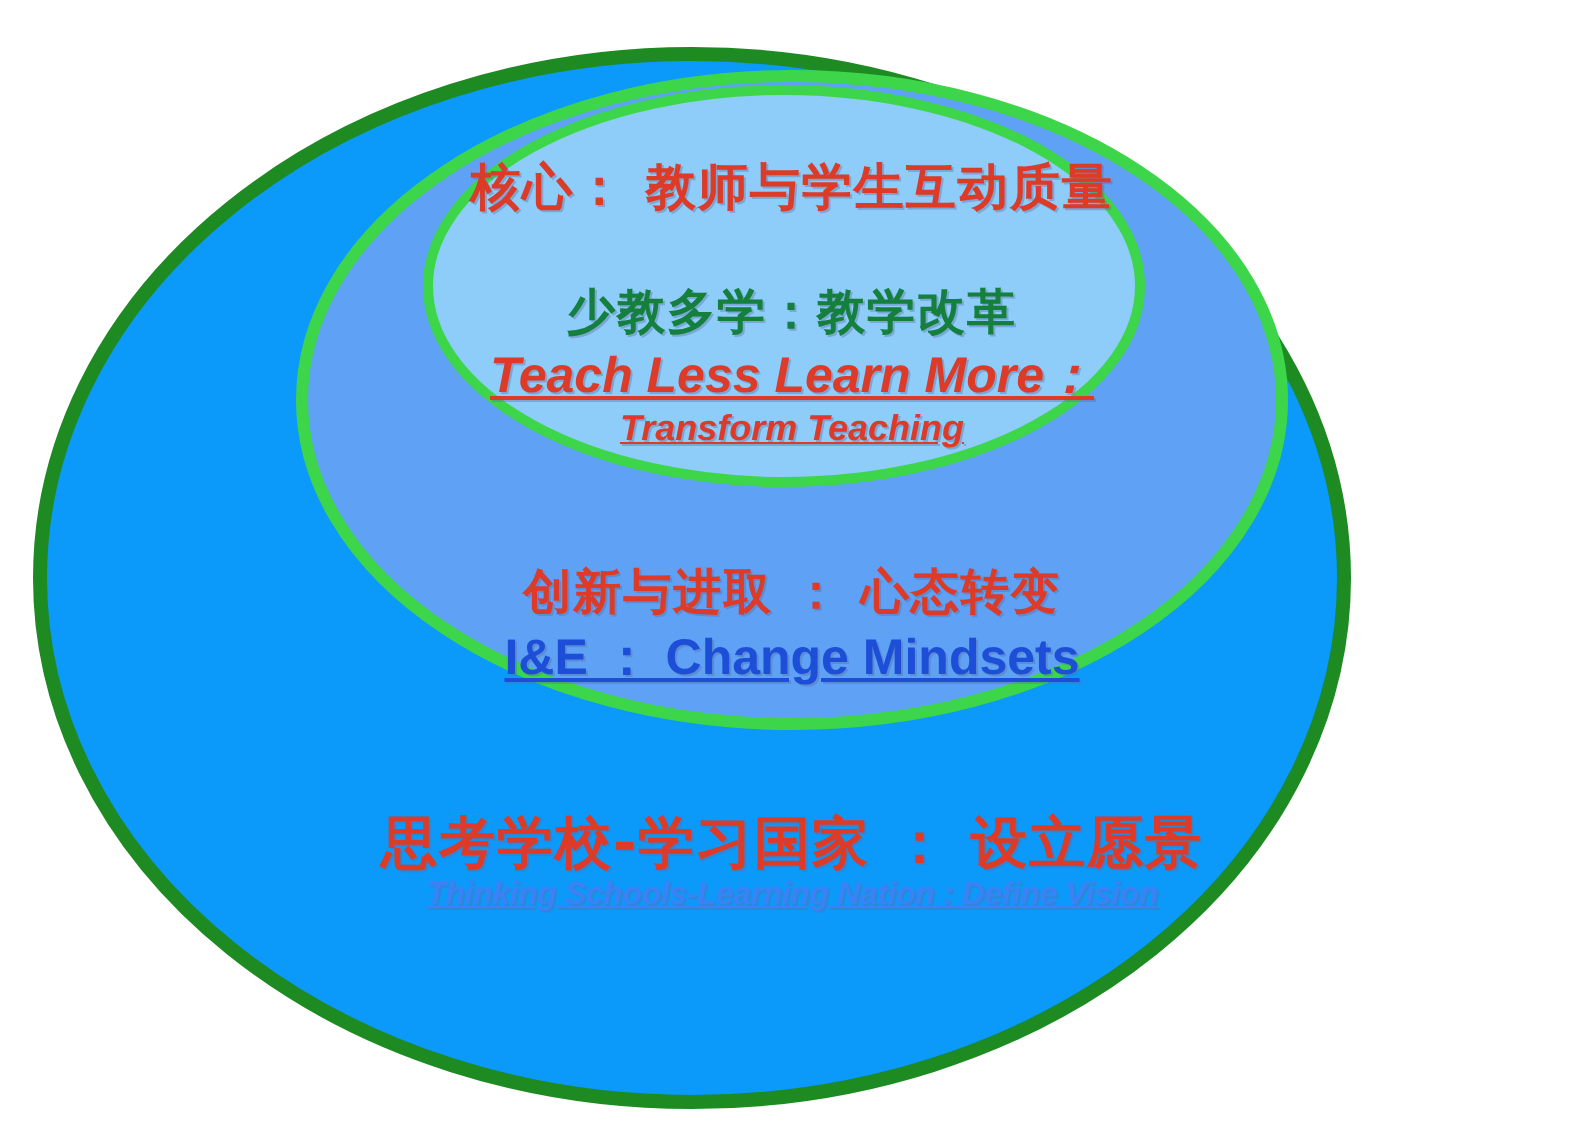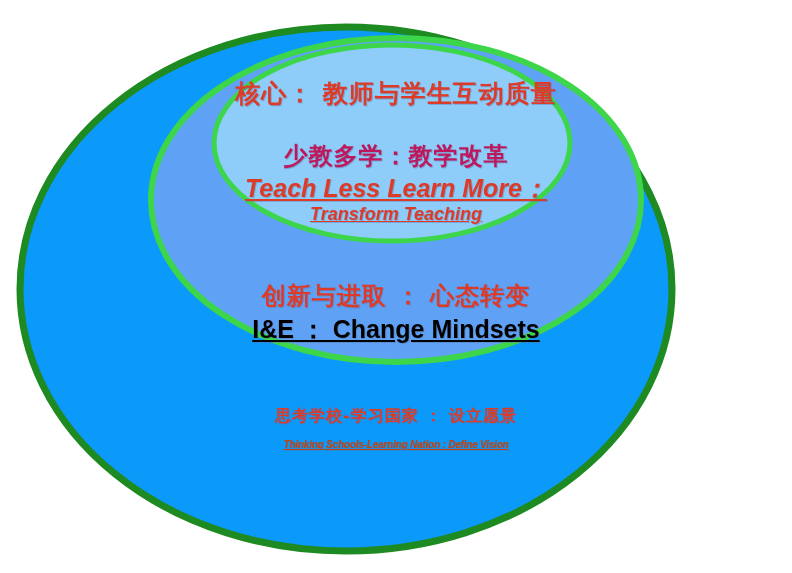"少教多学：教学改革" div.tline { color: #be185d -> #15803d }
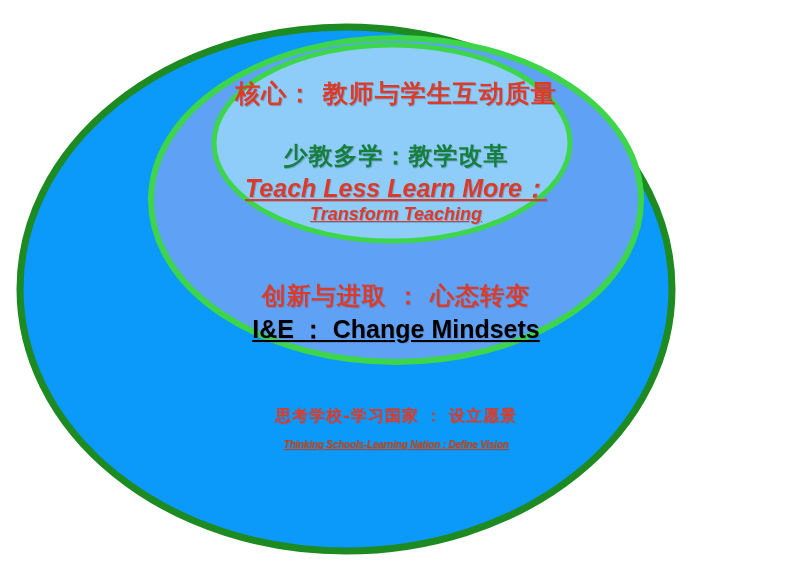"I&E ： Change Mindsets" div.tline { color: #000000 -> #1d4ed8 }
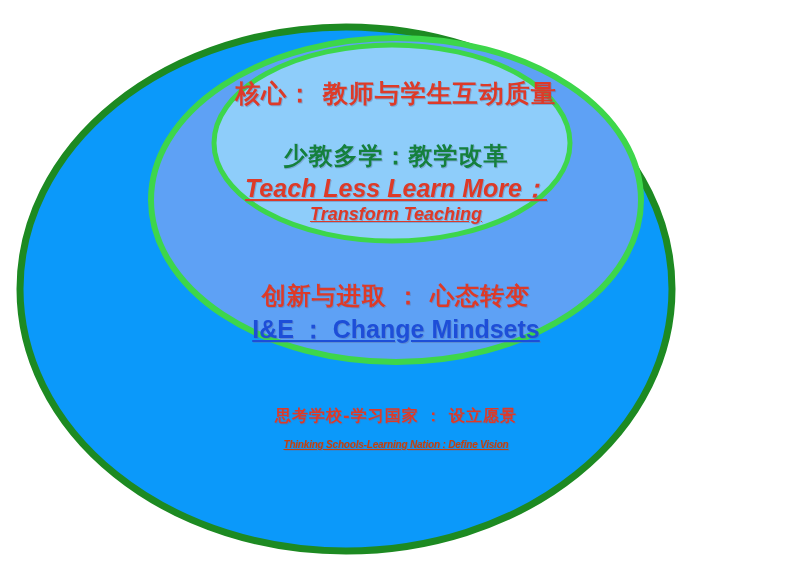"思考学校-学习国家 ： 设立愿景" #tsln-cn-line { font-size: 16px -> 28px }
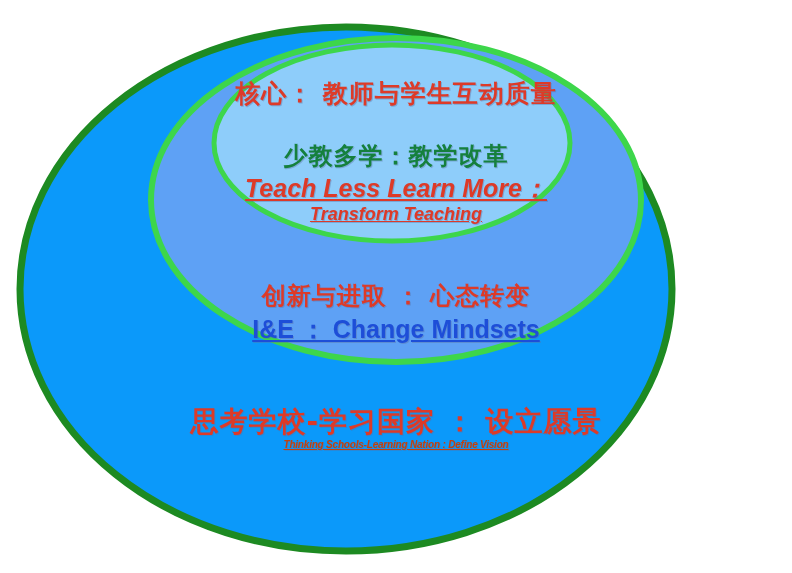"Thinking Schools-Learning Nation :" div.tline { color: #c2410c -> #3b82f6; font-size: 10px -> 16px }
